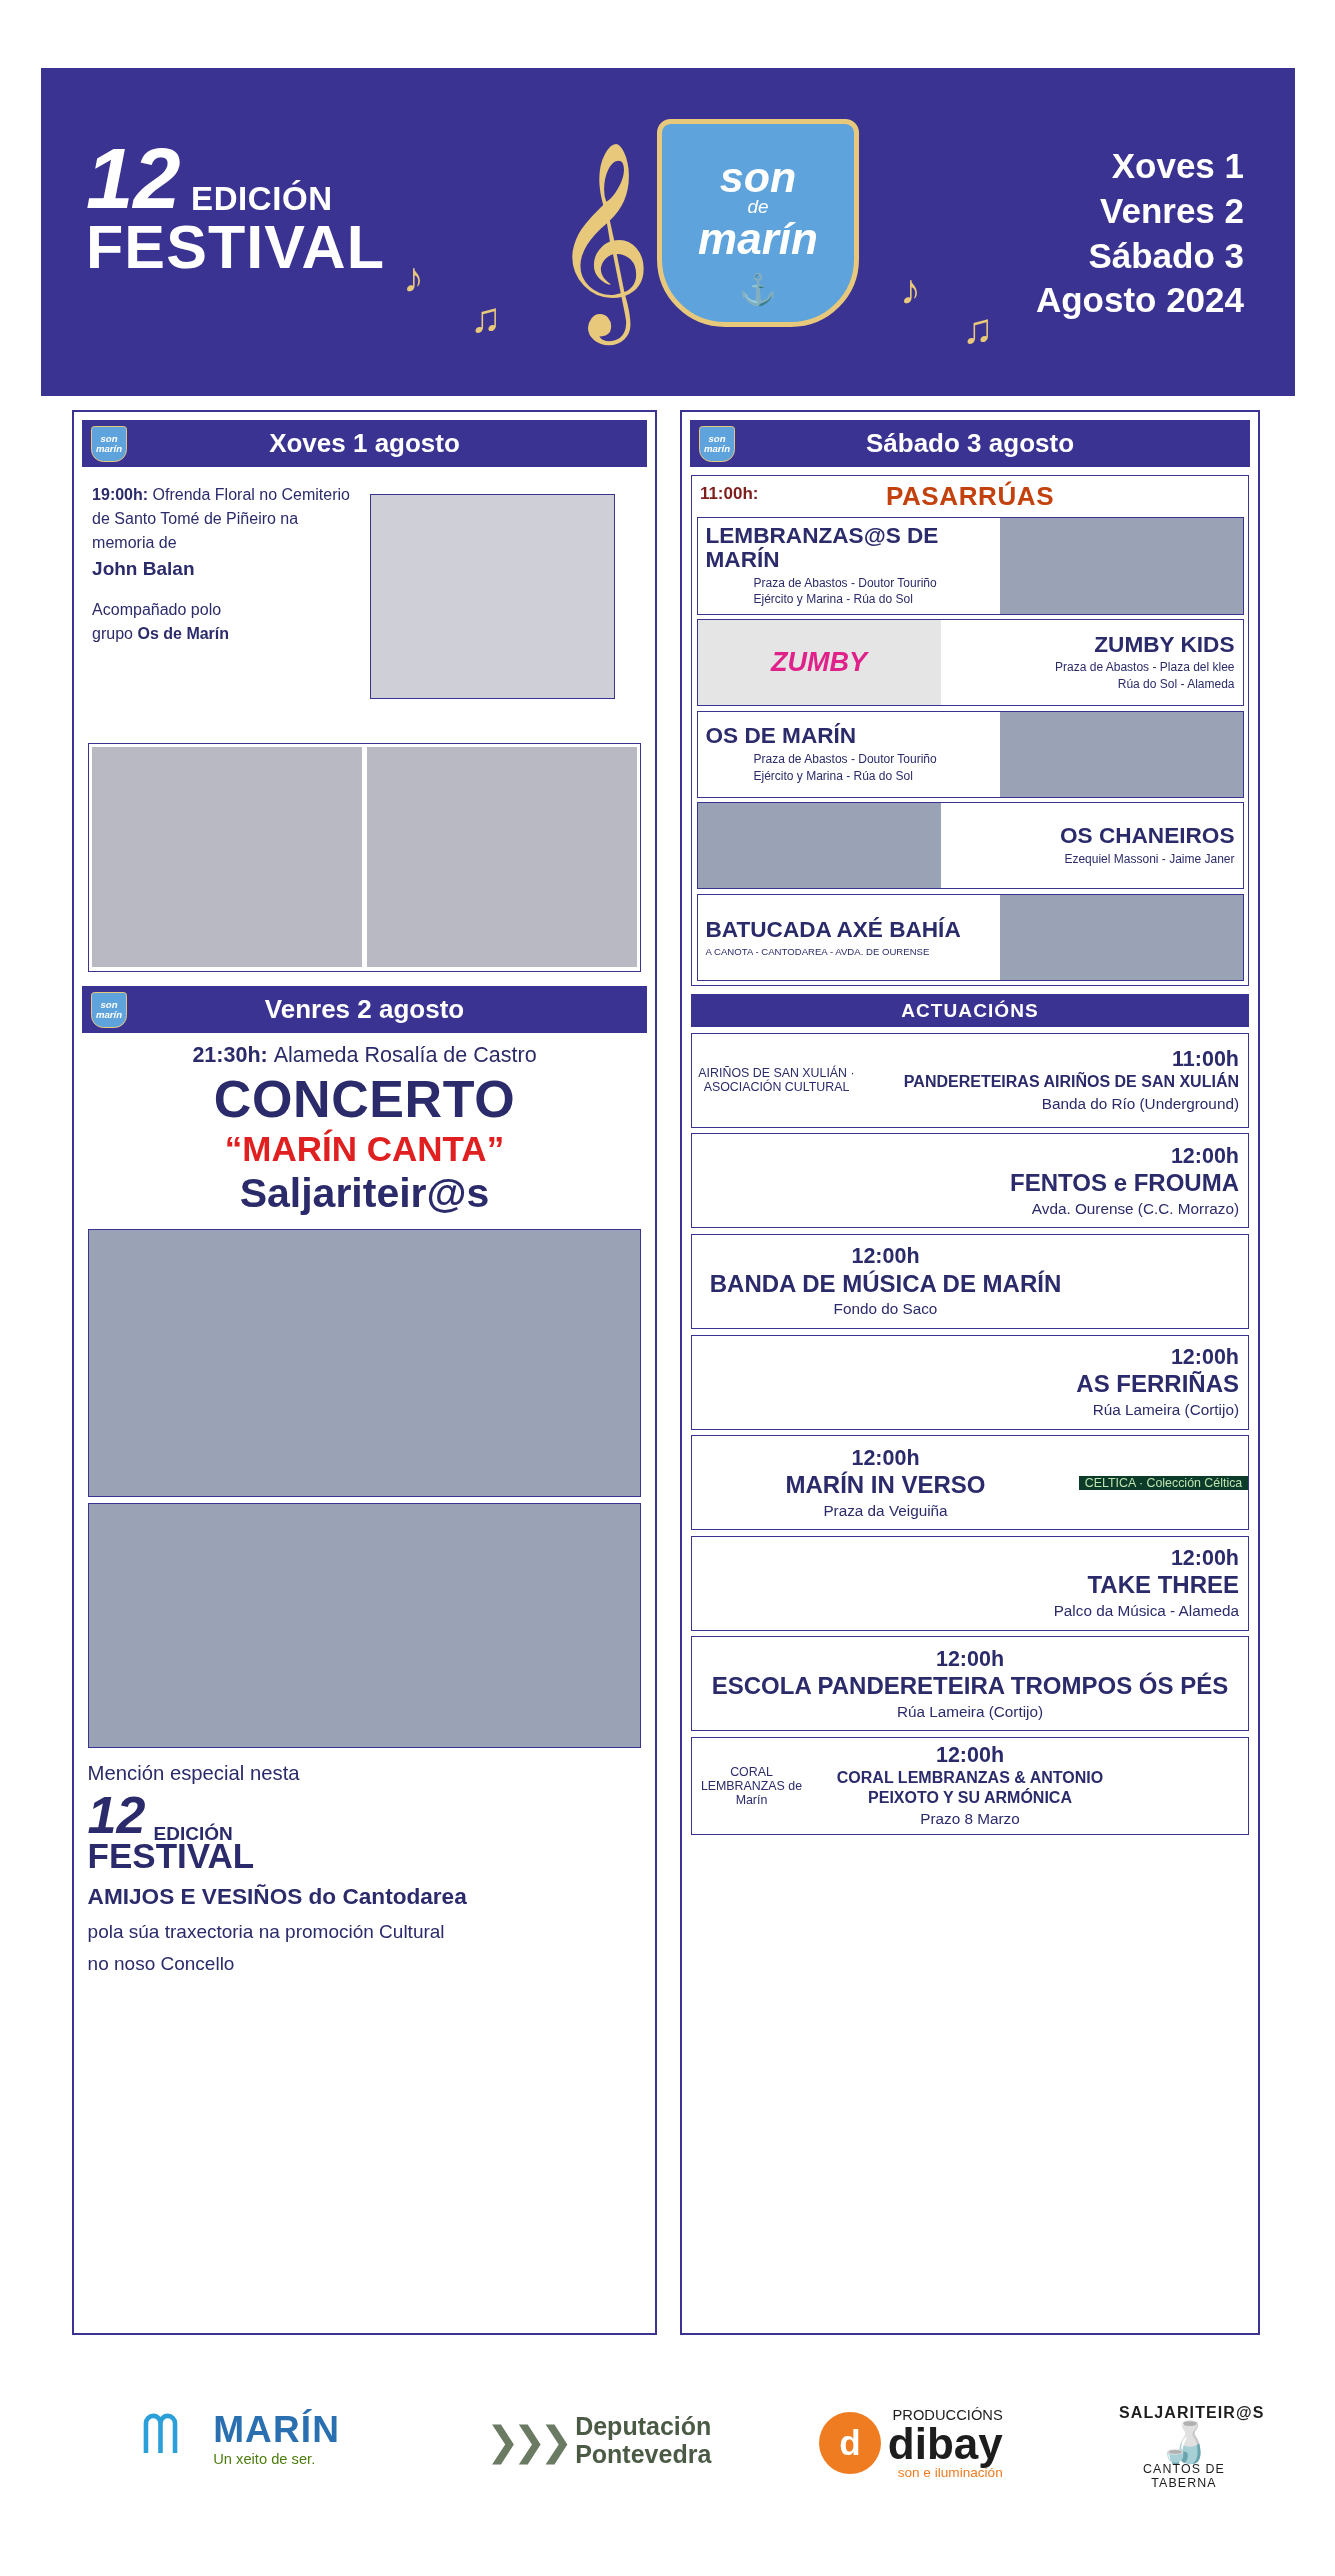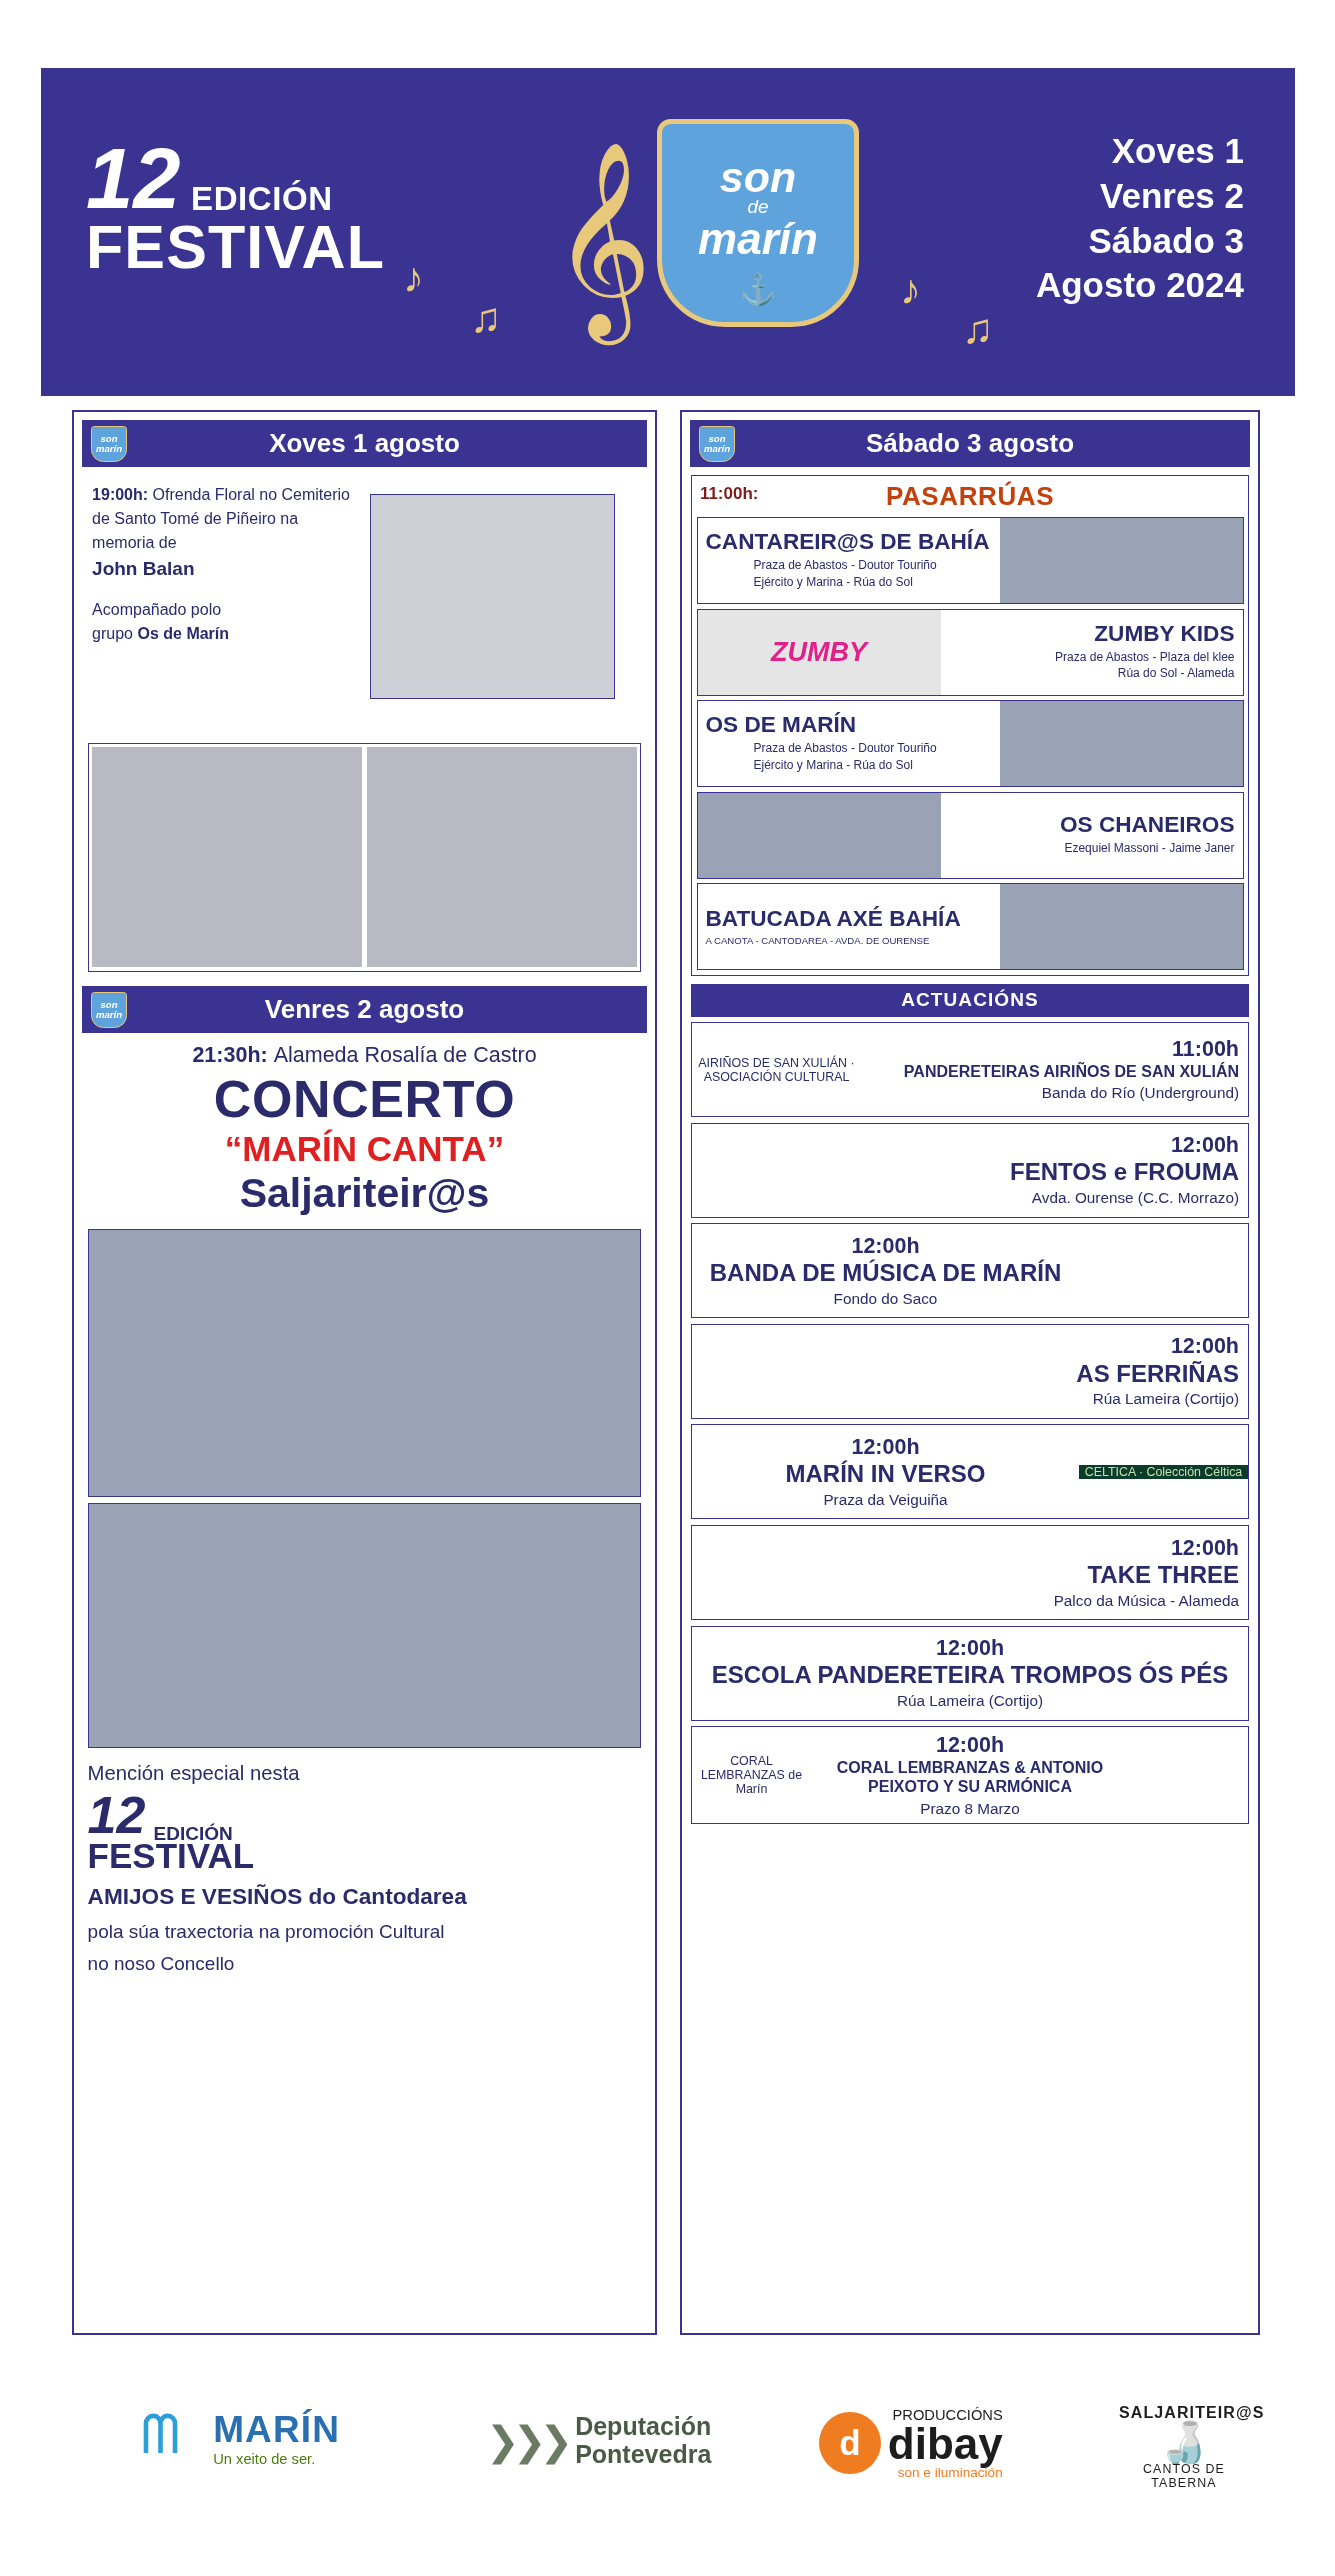"Xoves 1" .hdr-dates { top: 61px -> 76px }
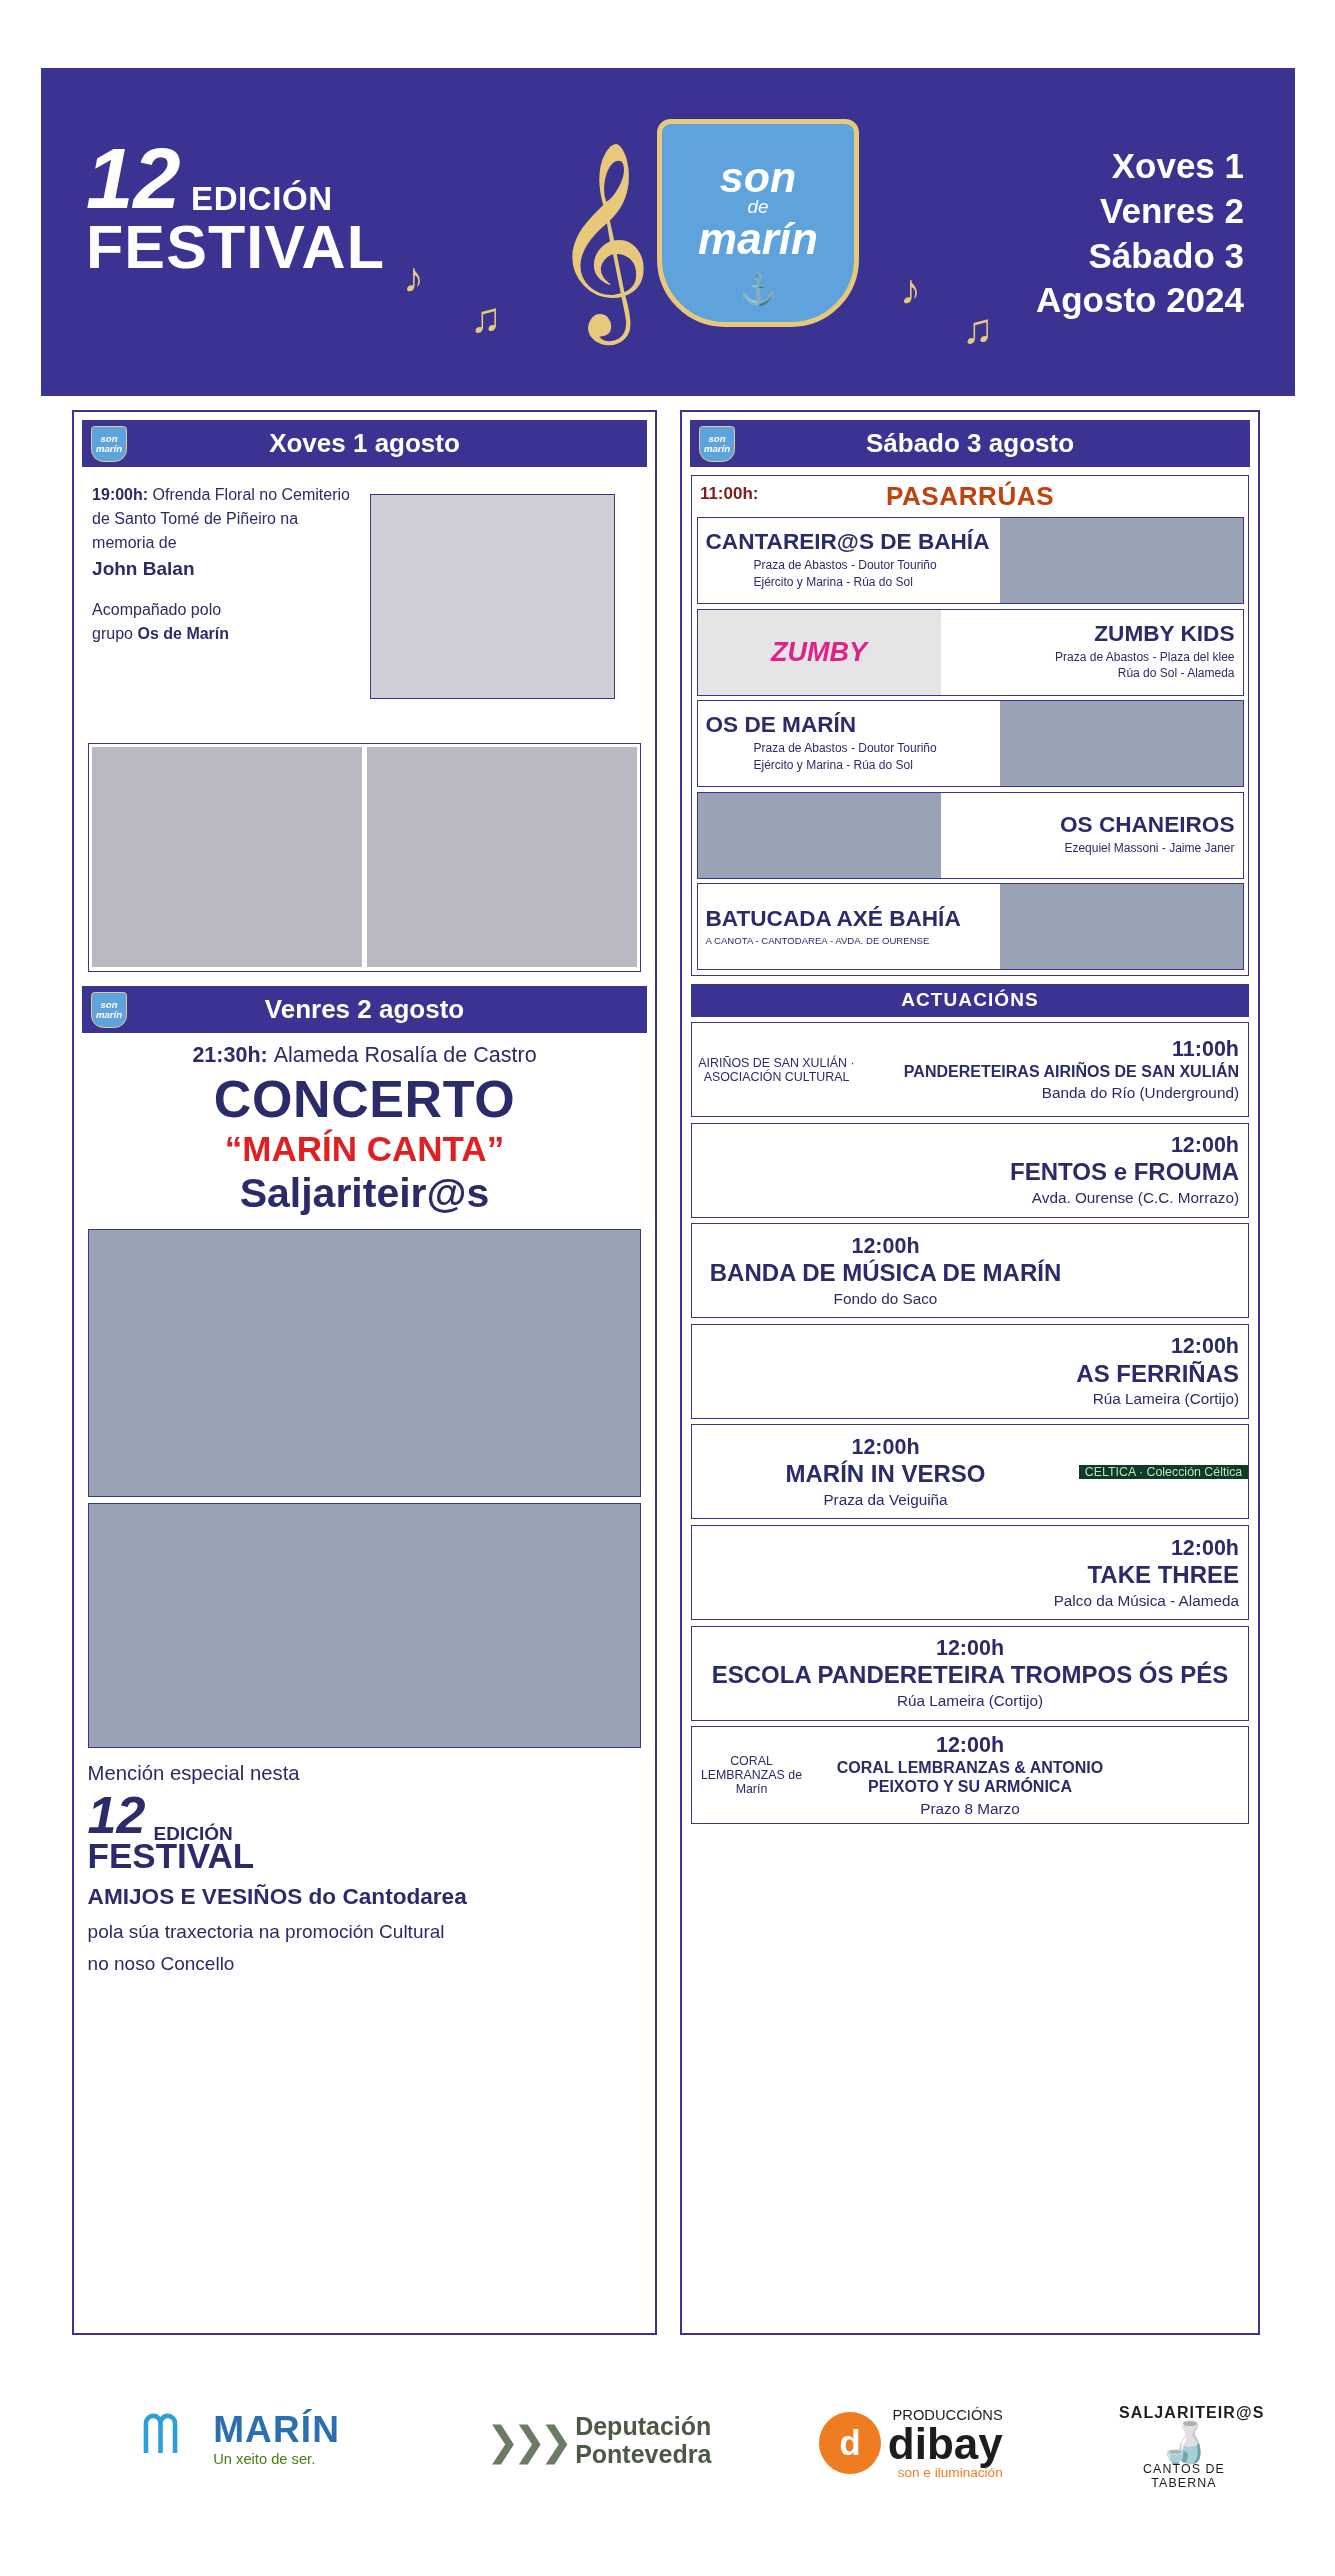"CANTAREIR@S DE BAHÍA" div.r-name { text: CANTAREIR@S DE BAHÍA -> LEMBRANZAS@S DE MARÍN }
